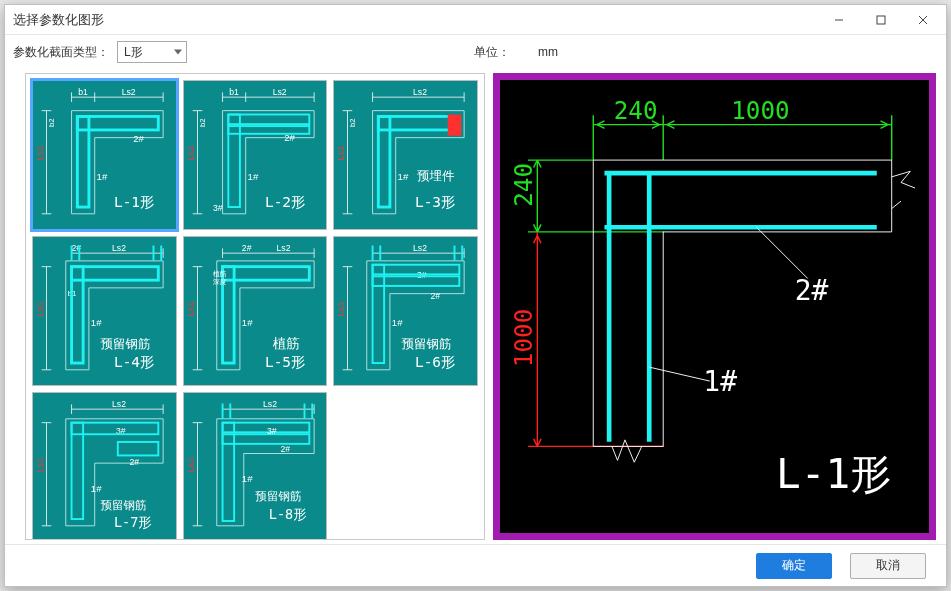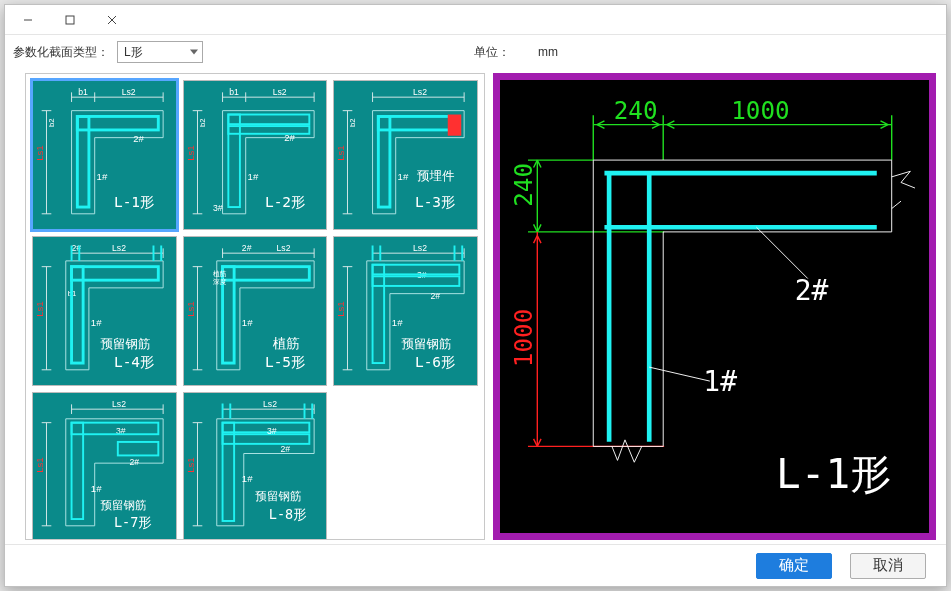"选择参数化图形" div.title { html: none -> <div>选择参数化图形</div> }
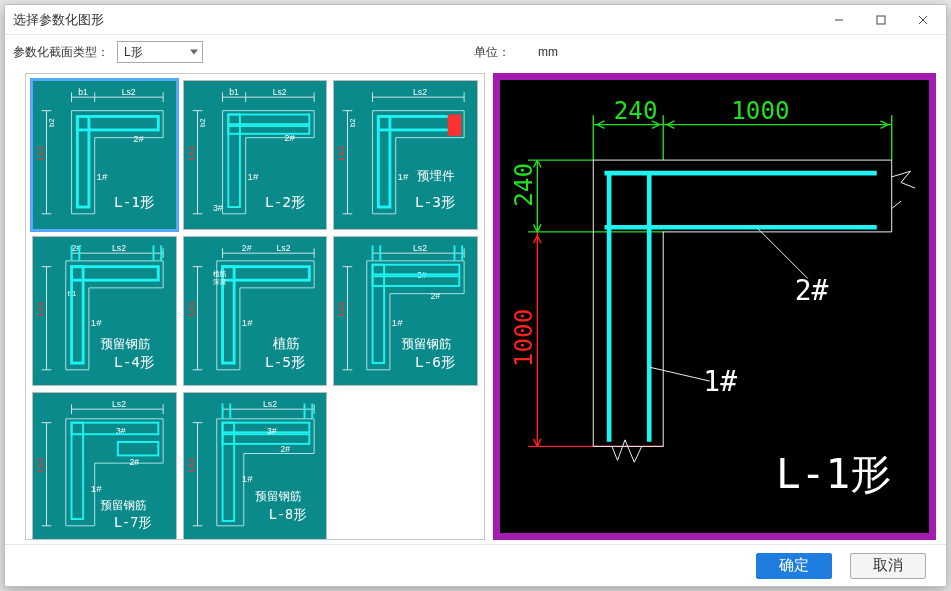"L形" .combo { width: 86px -> 70px }
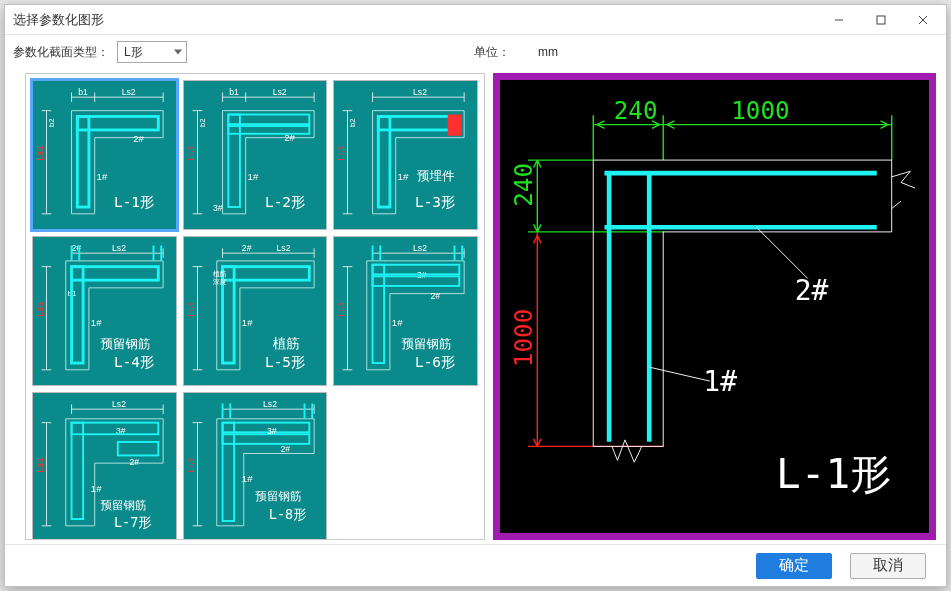"确定" .btn { font-size: 15px -> 12px }
